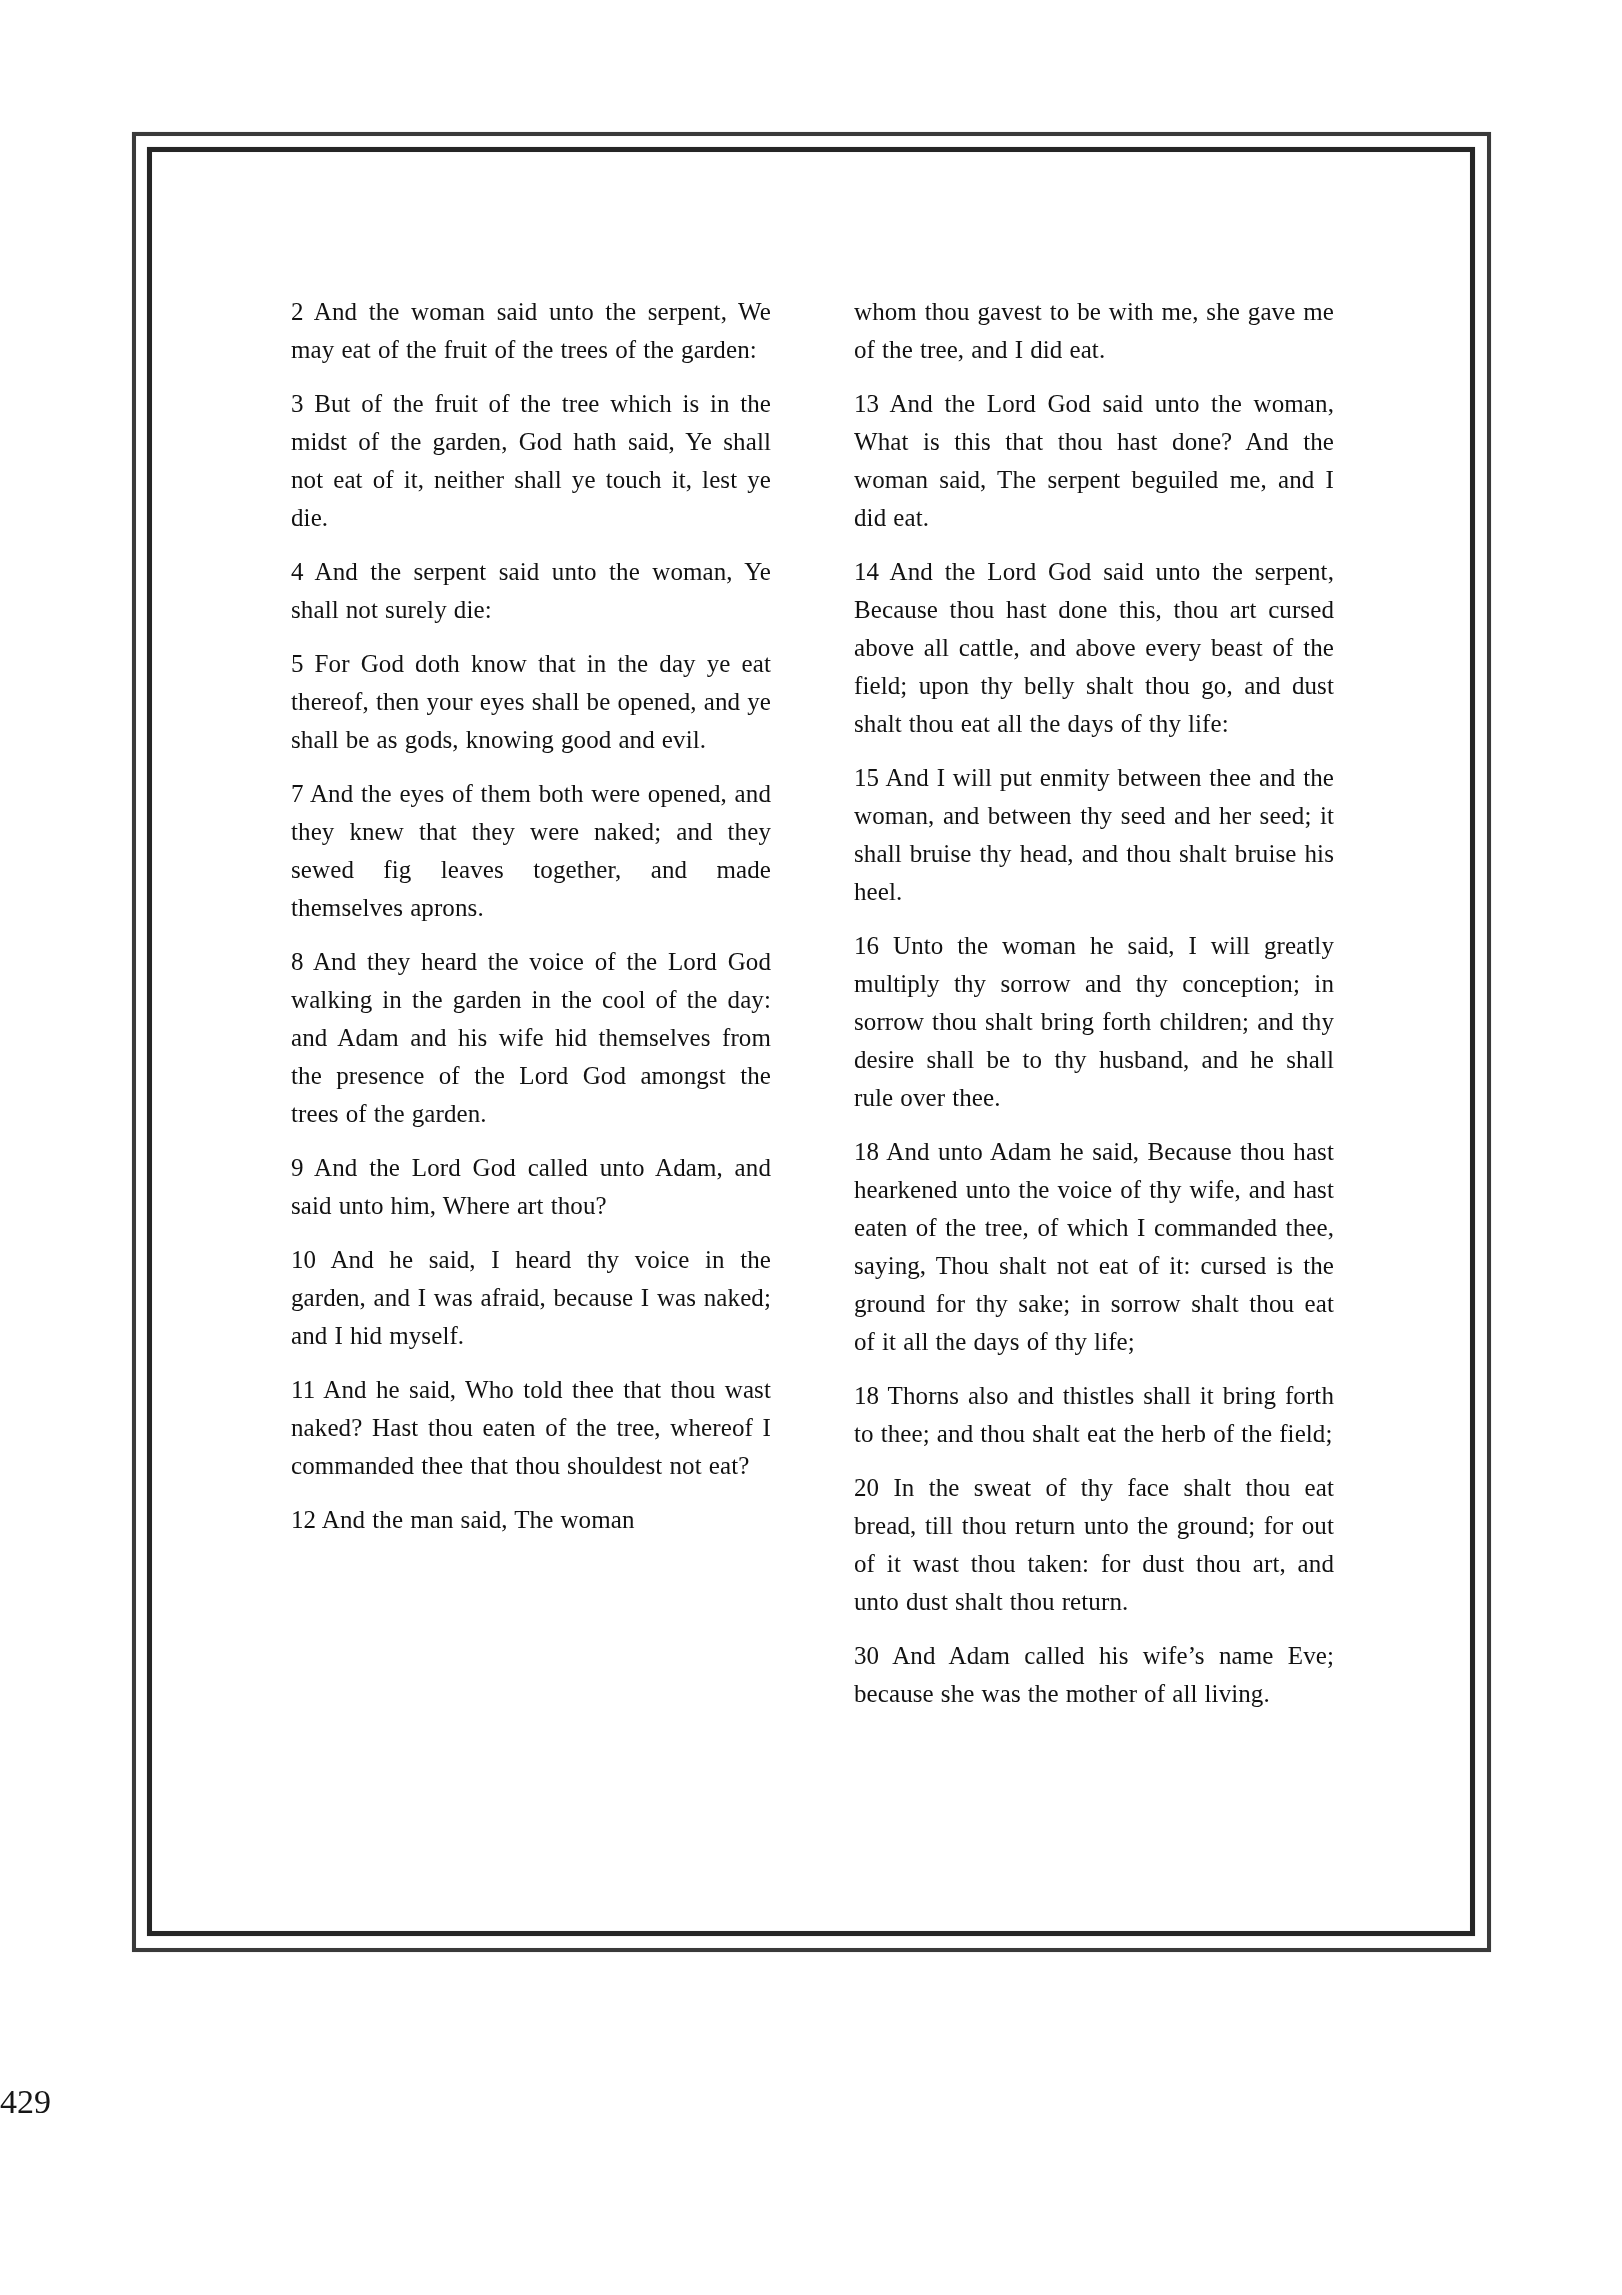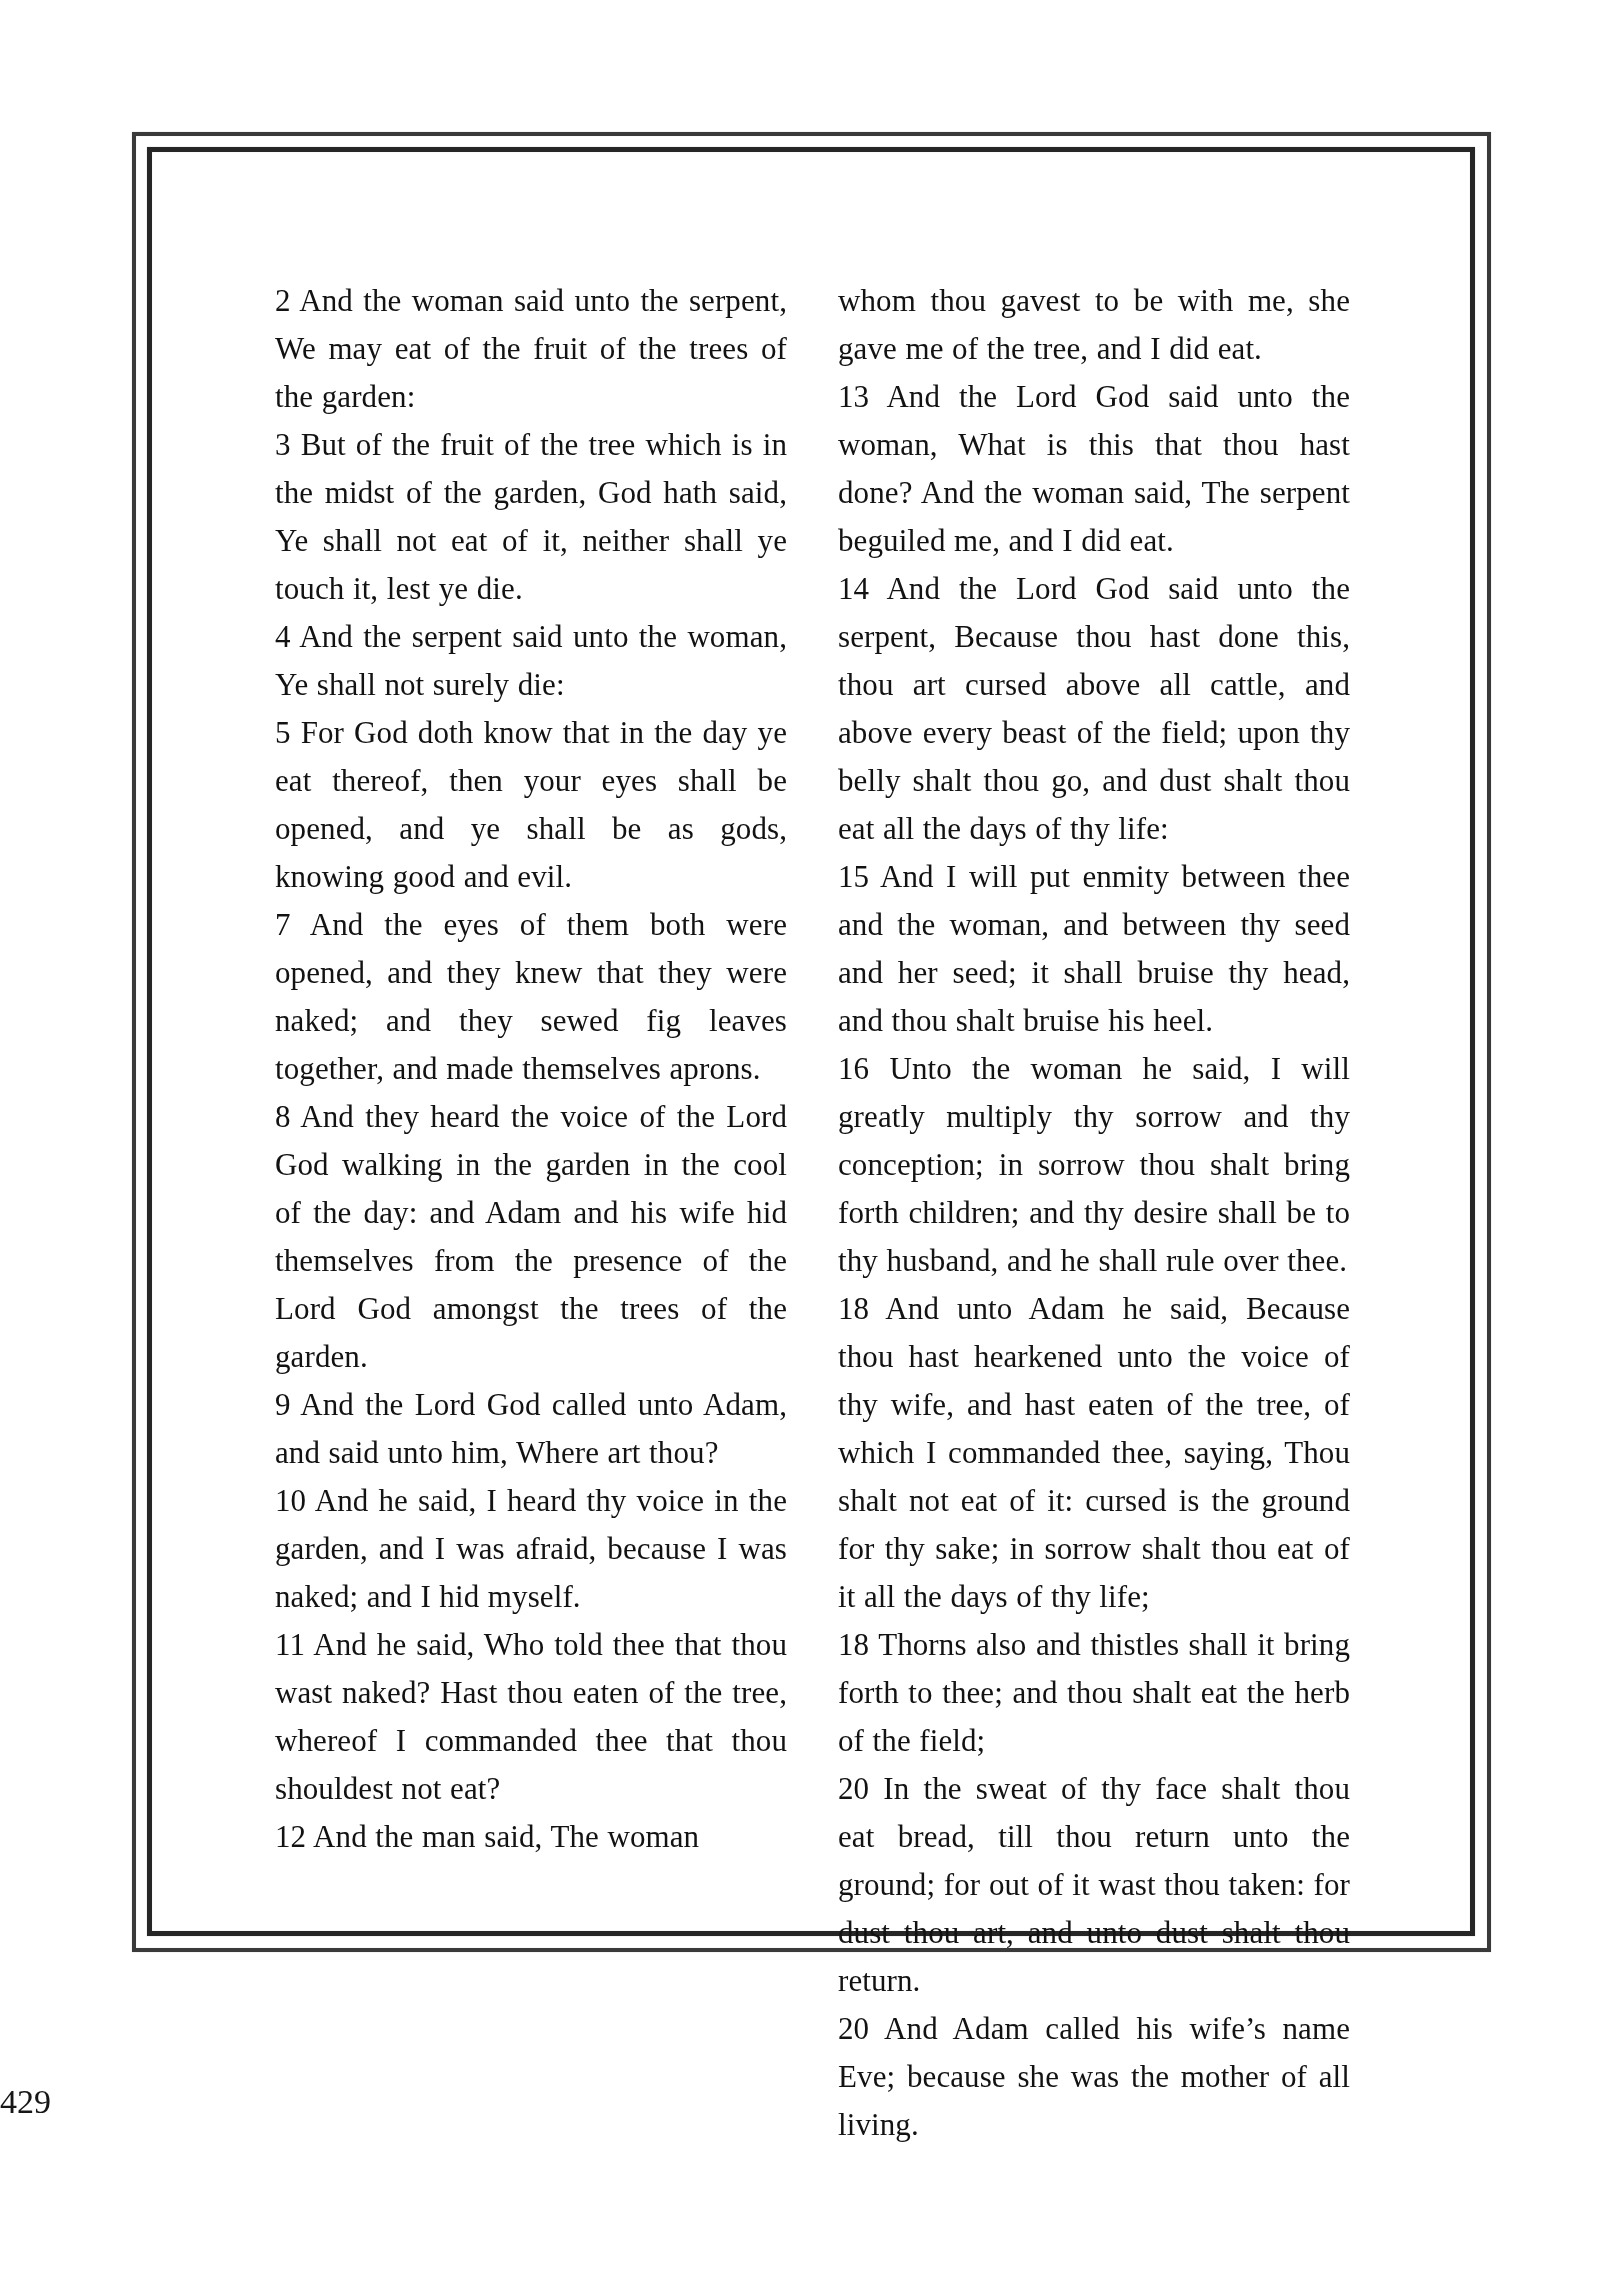"2 And the woman said" .column p { font-size: 31px -> 25px; line-height: 48px -> 38px; margin: 0 -> 16px }
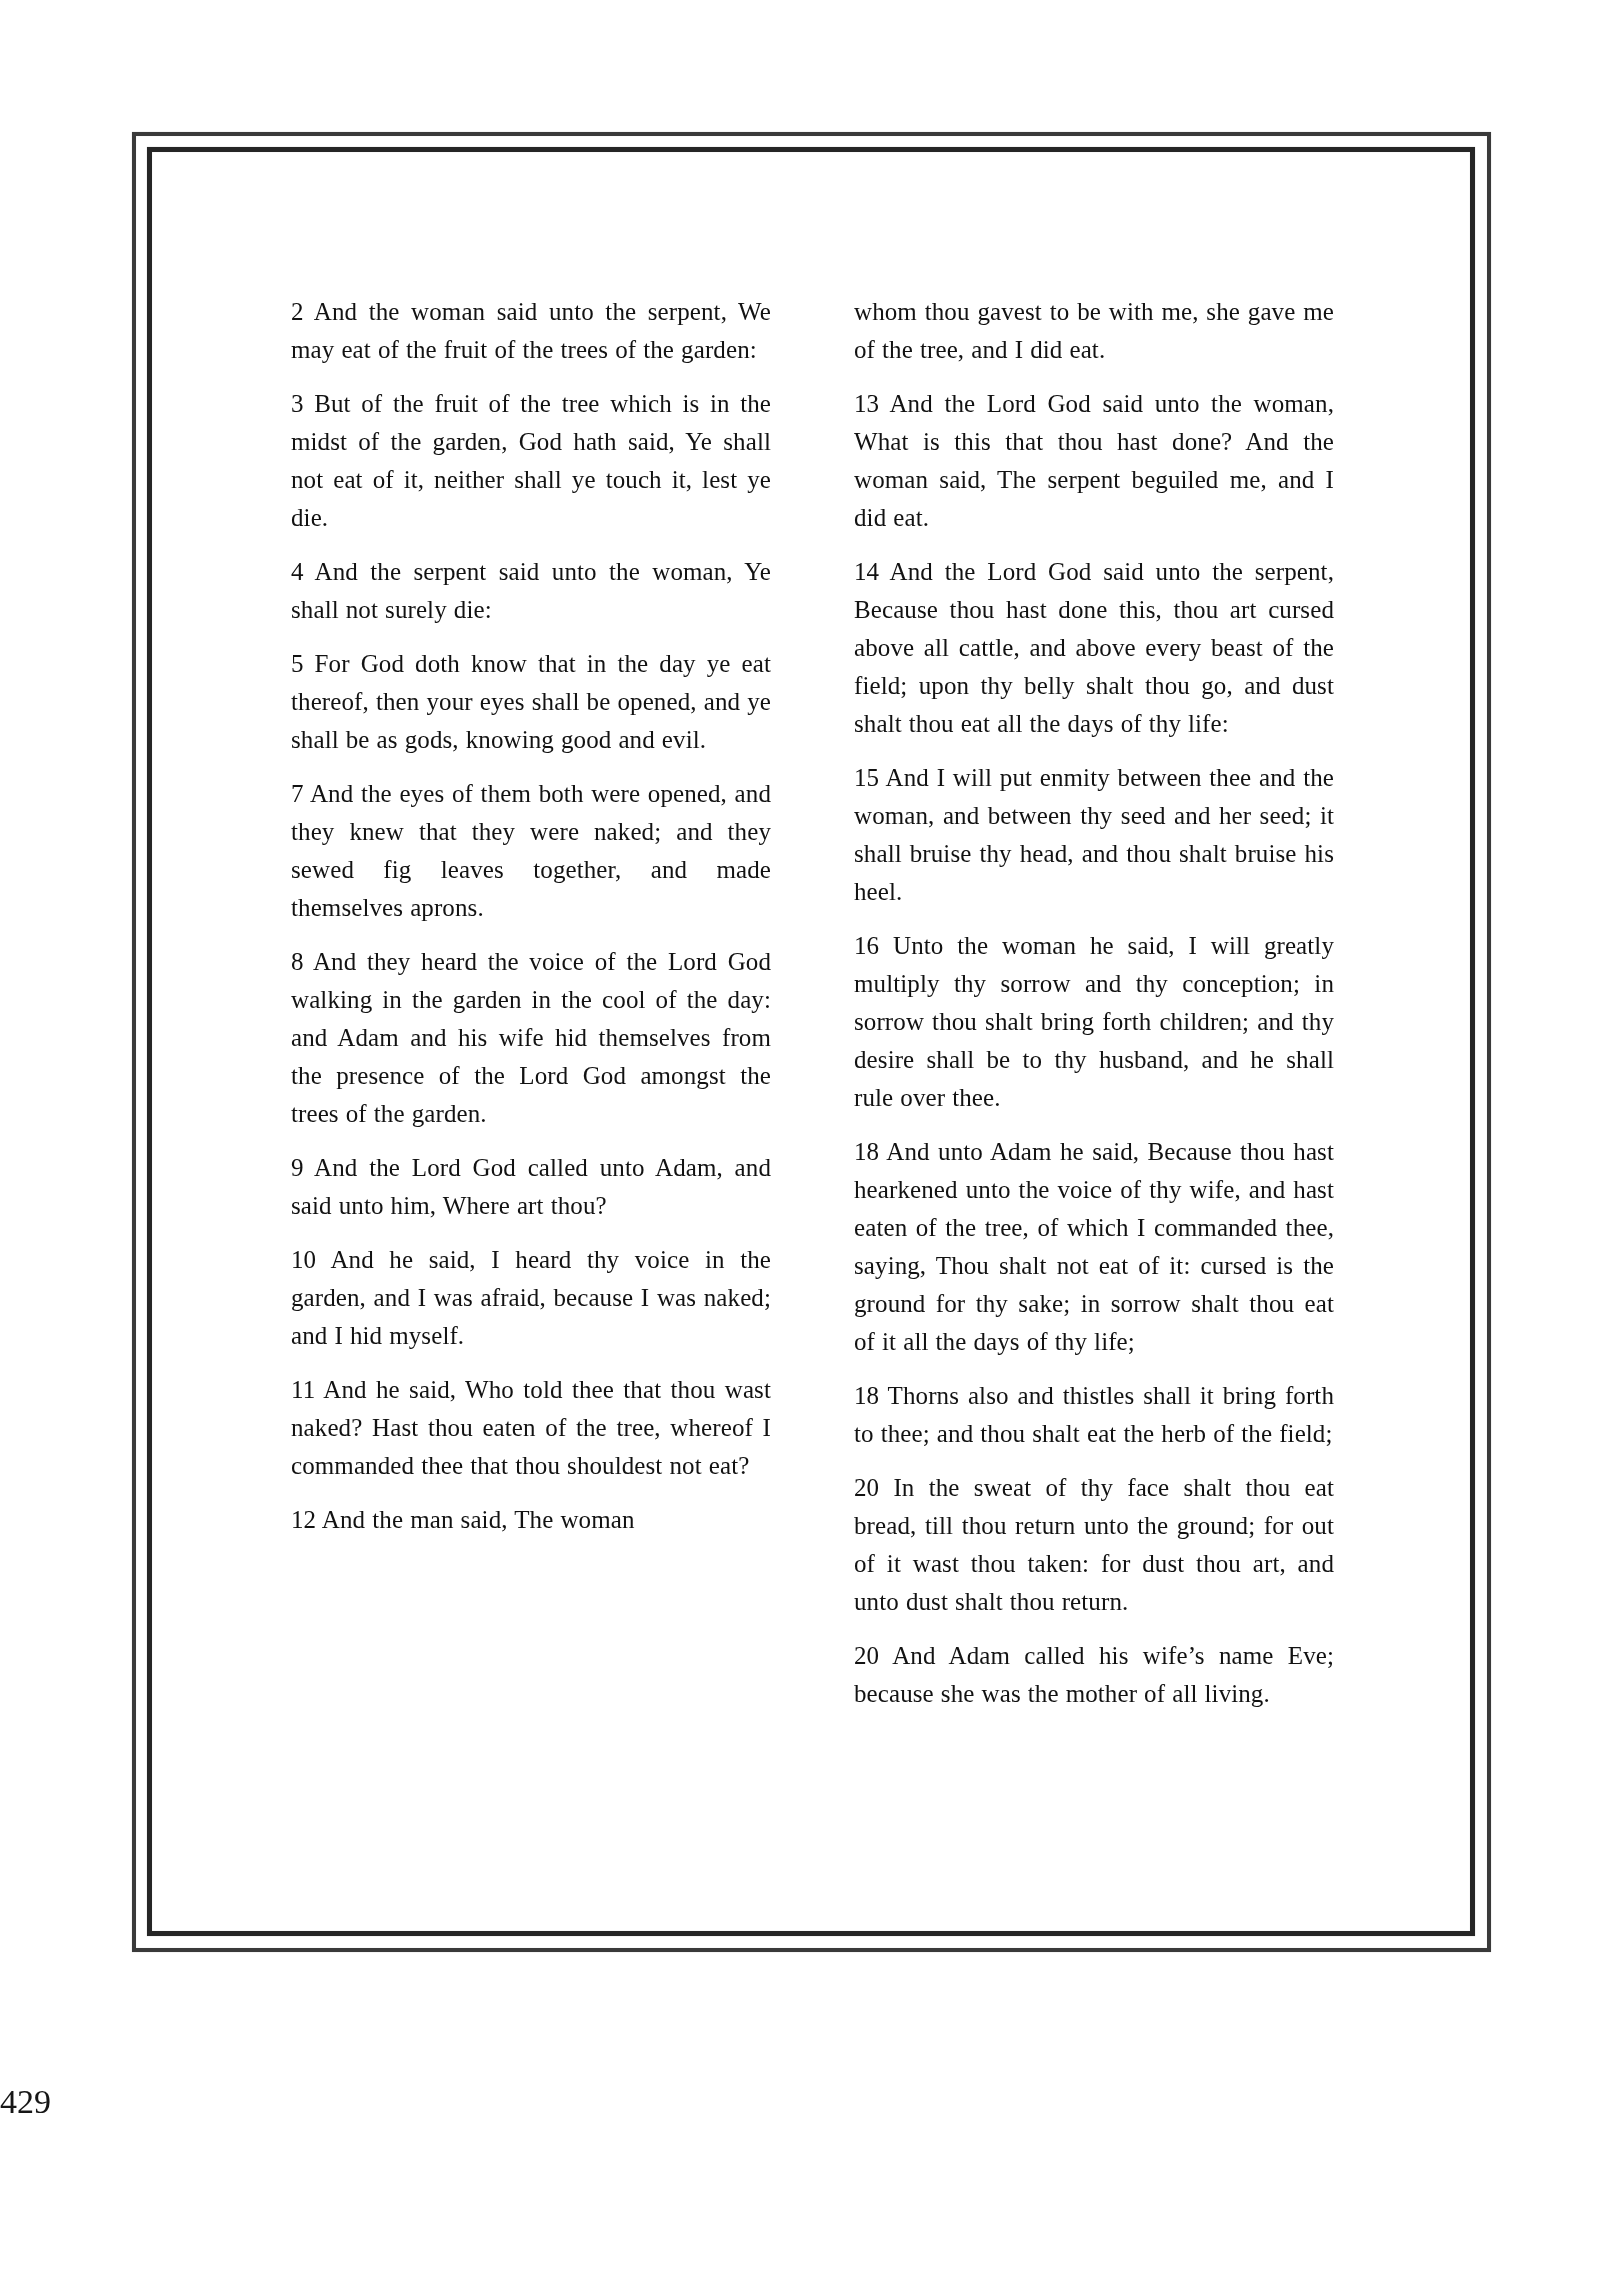"20 And Adam called his" p { text: 20 -> 30 }
